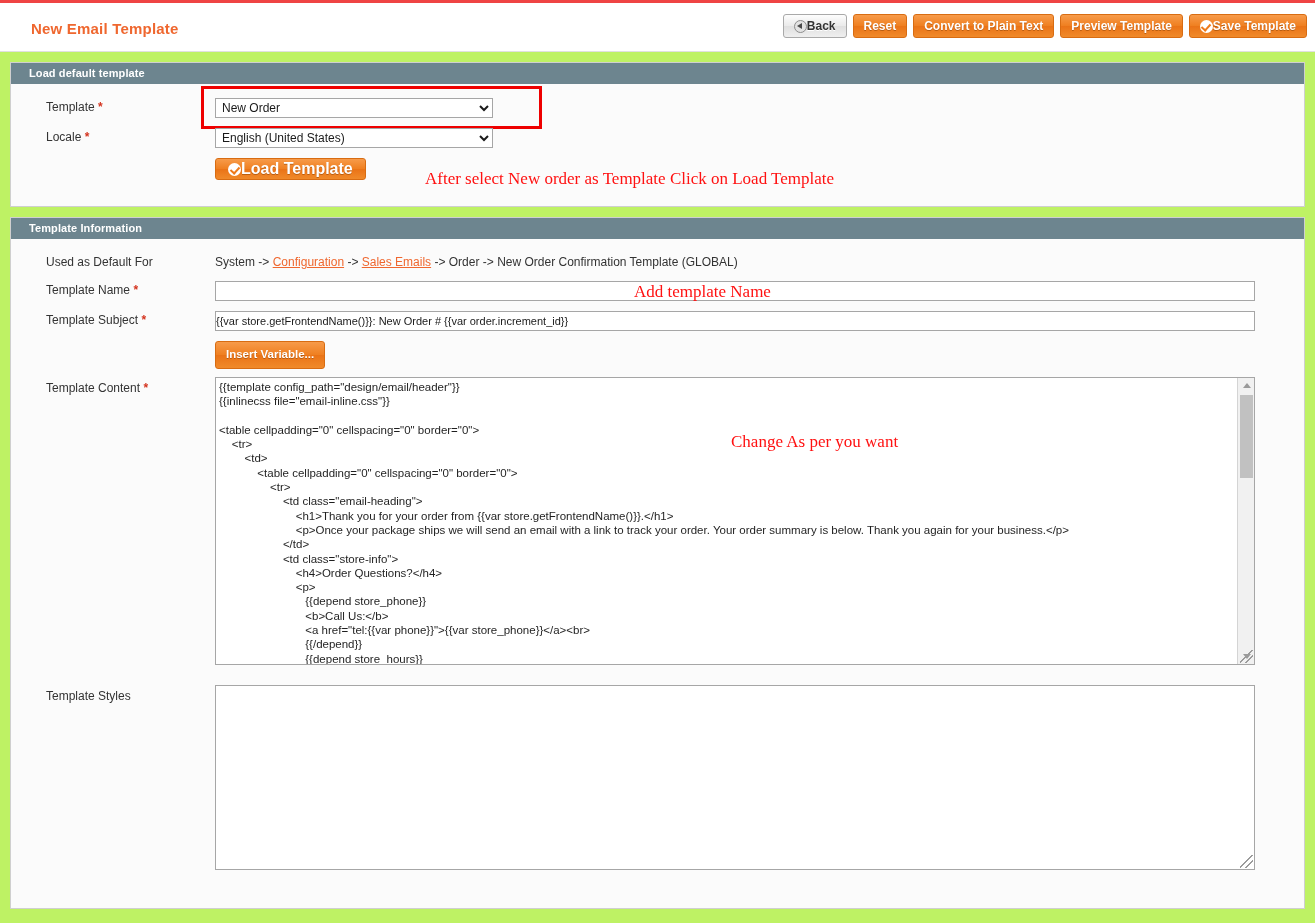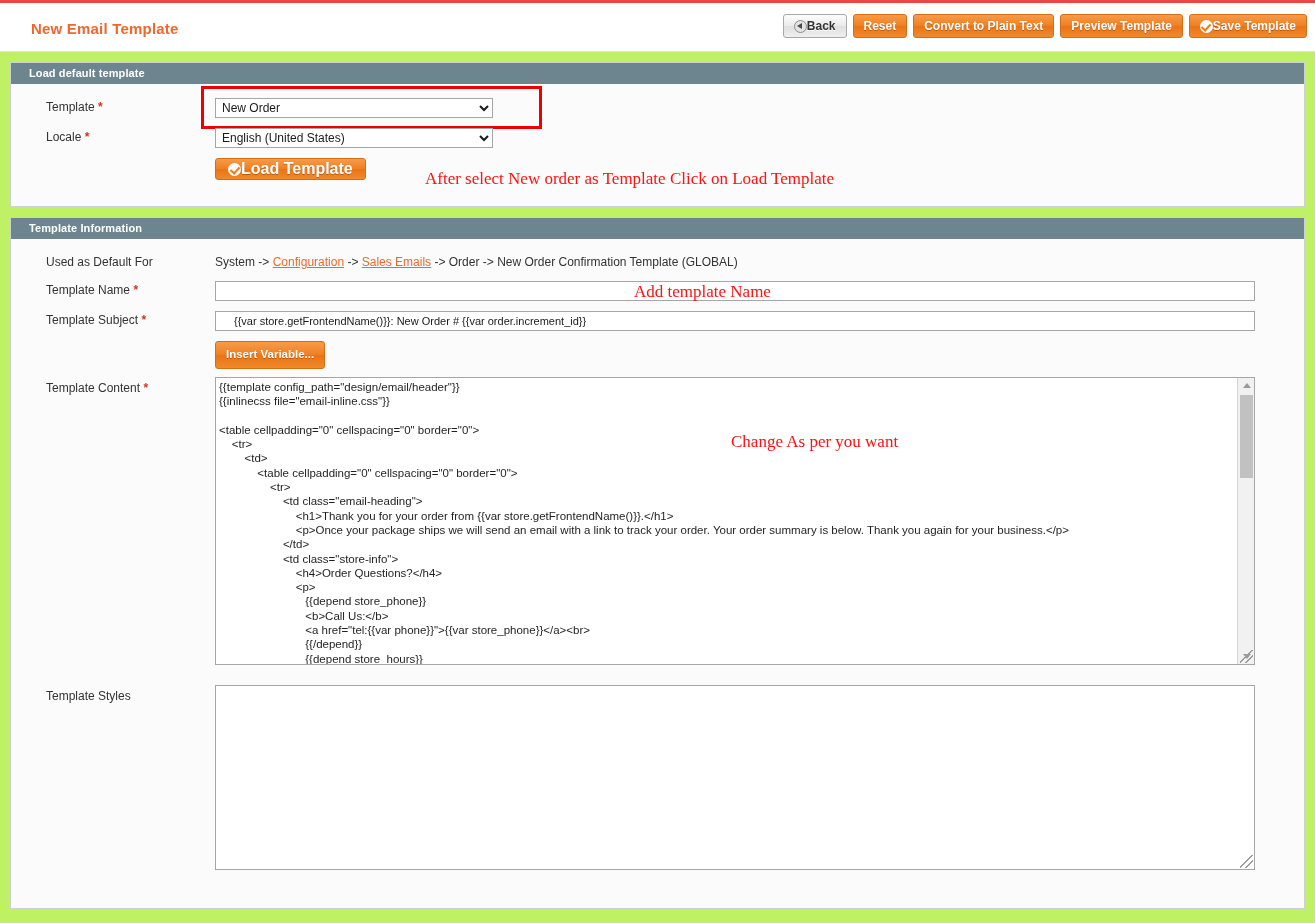"{{var store.getFrontendName()}}: New" input.txt { padding: 1px 18px -> 1px 0 }
